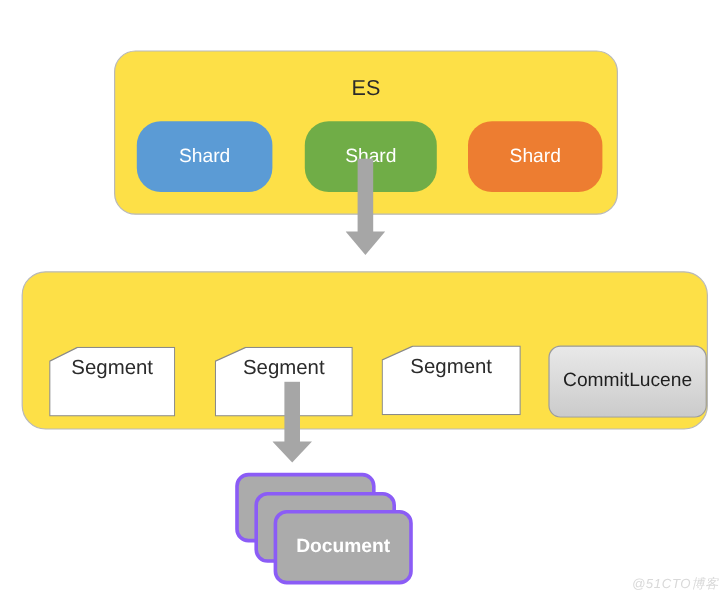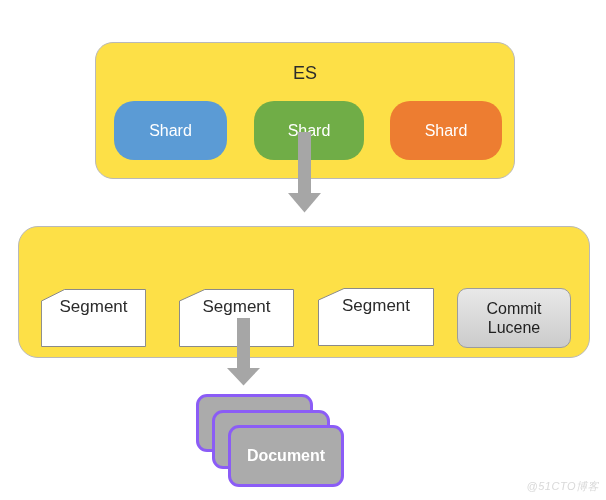"Commit" #commit-point { flex-direction: column -> row; width: 114px -> 132px }
